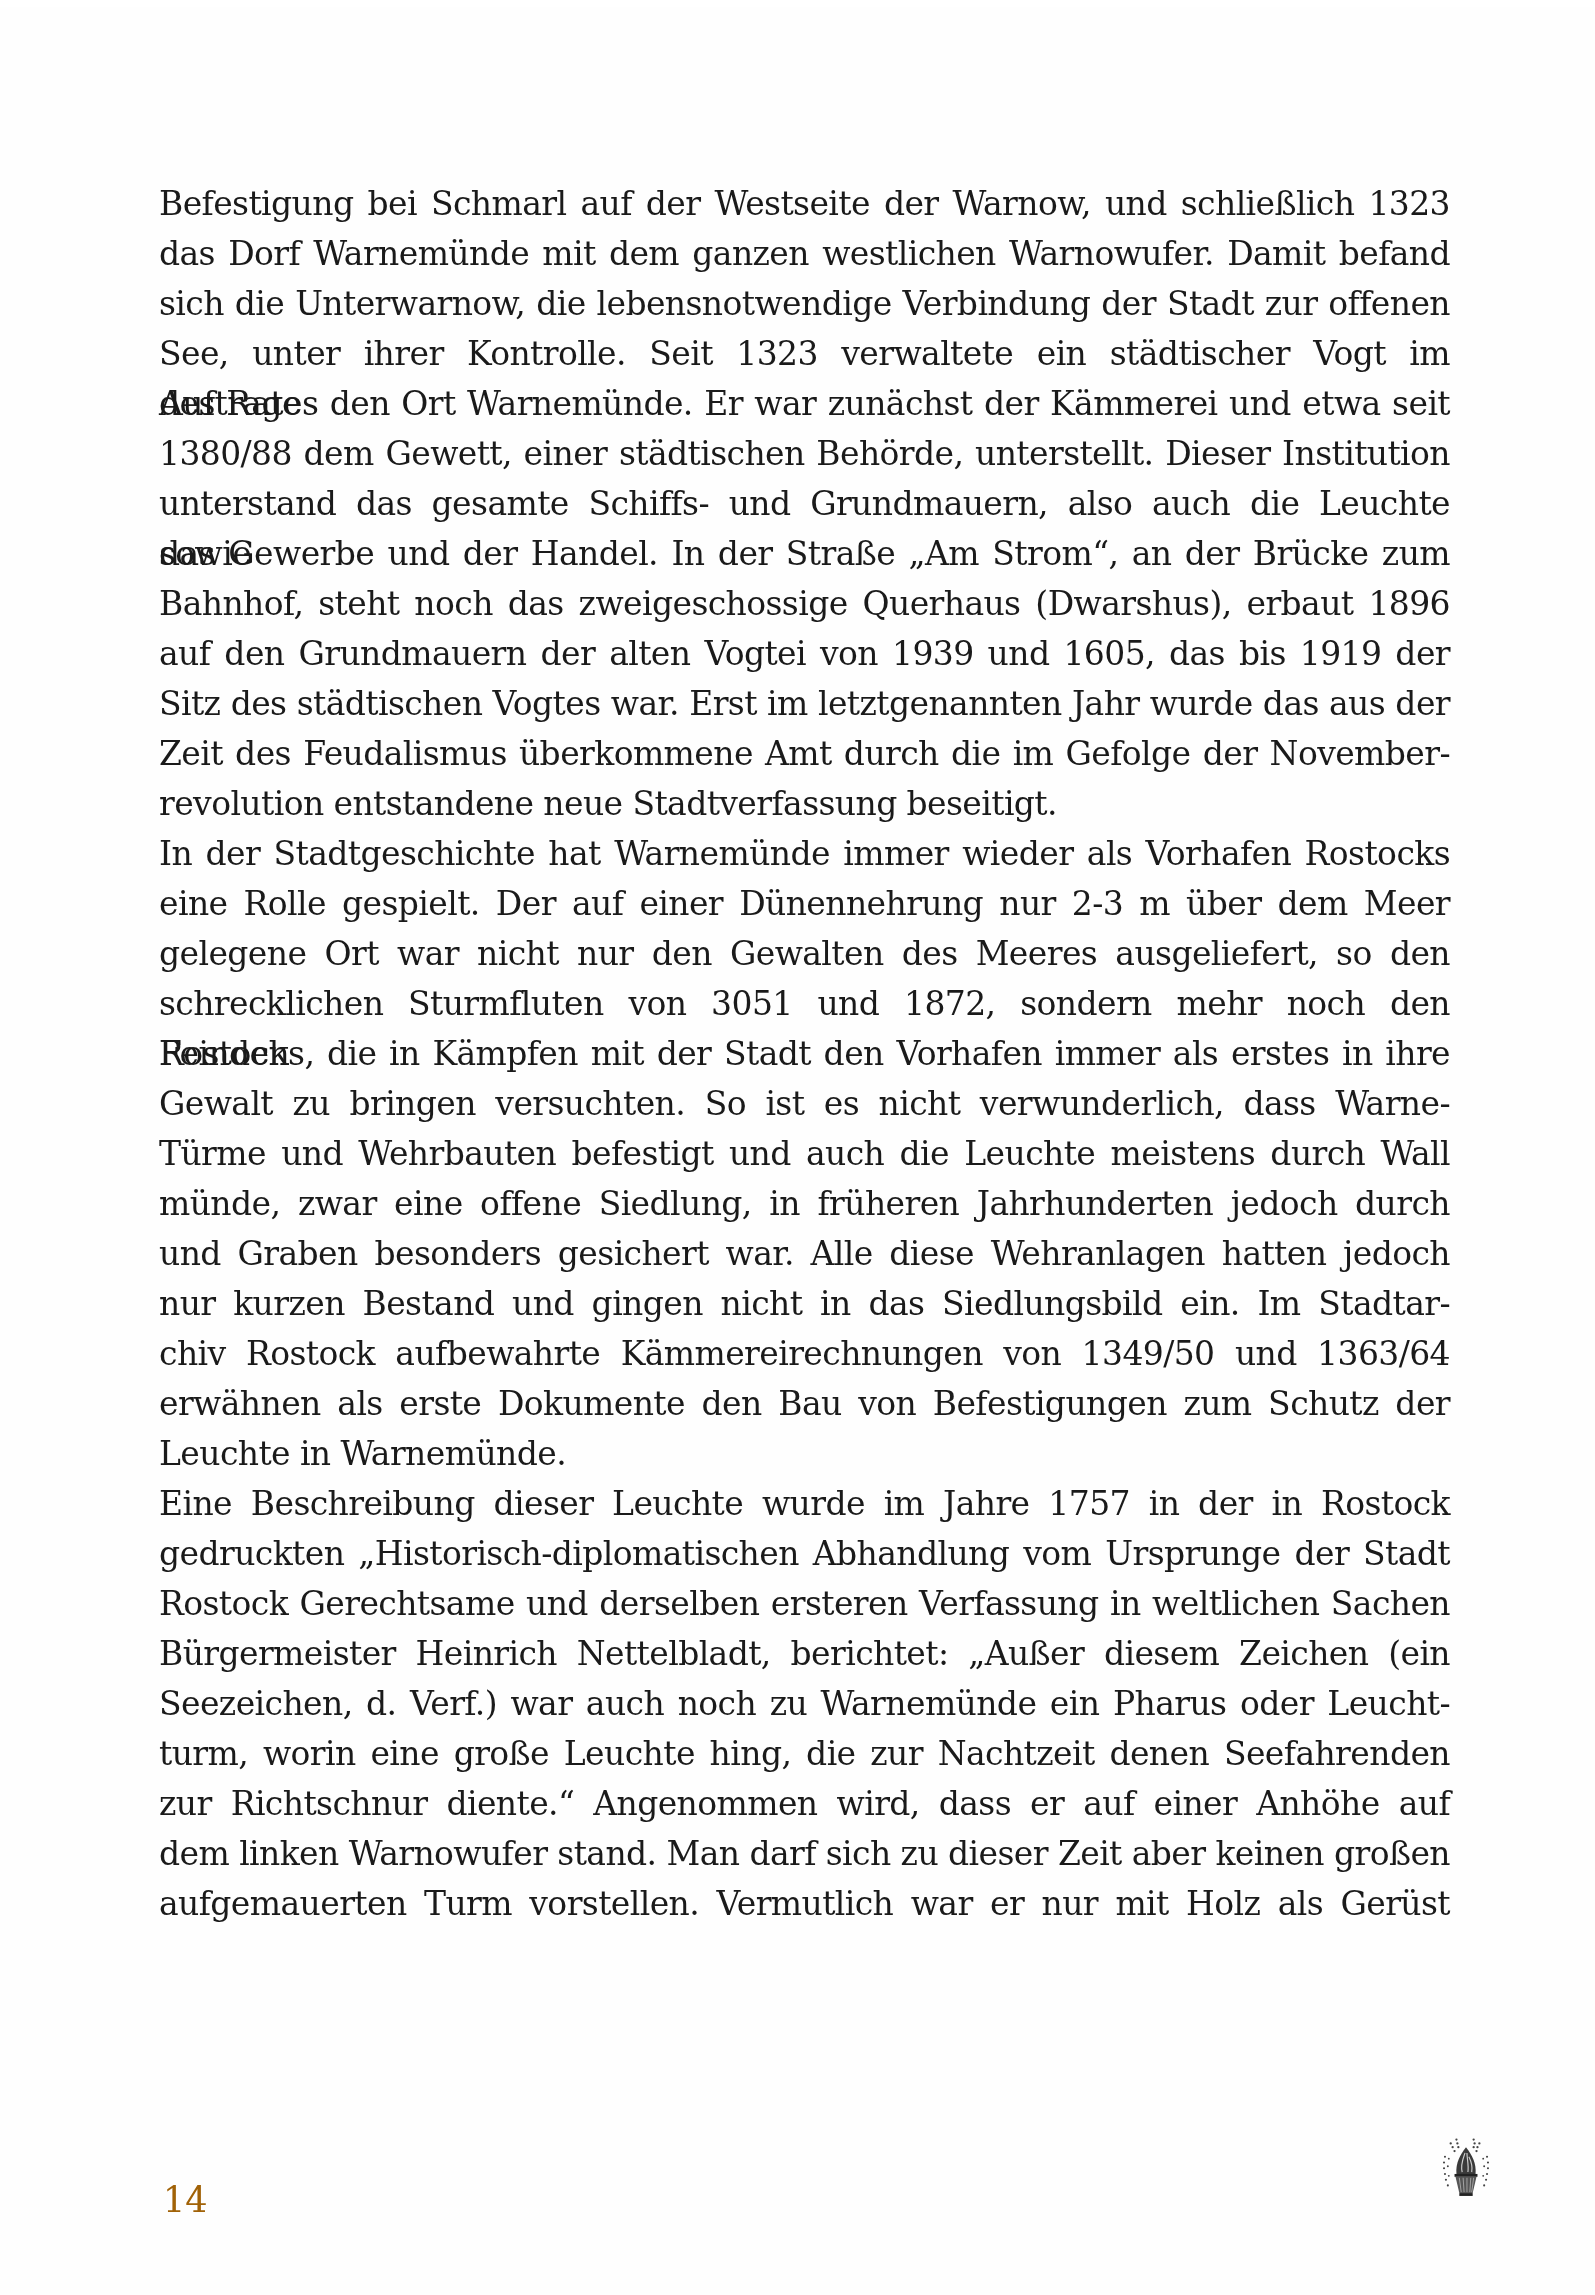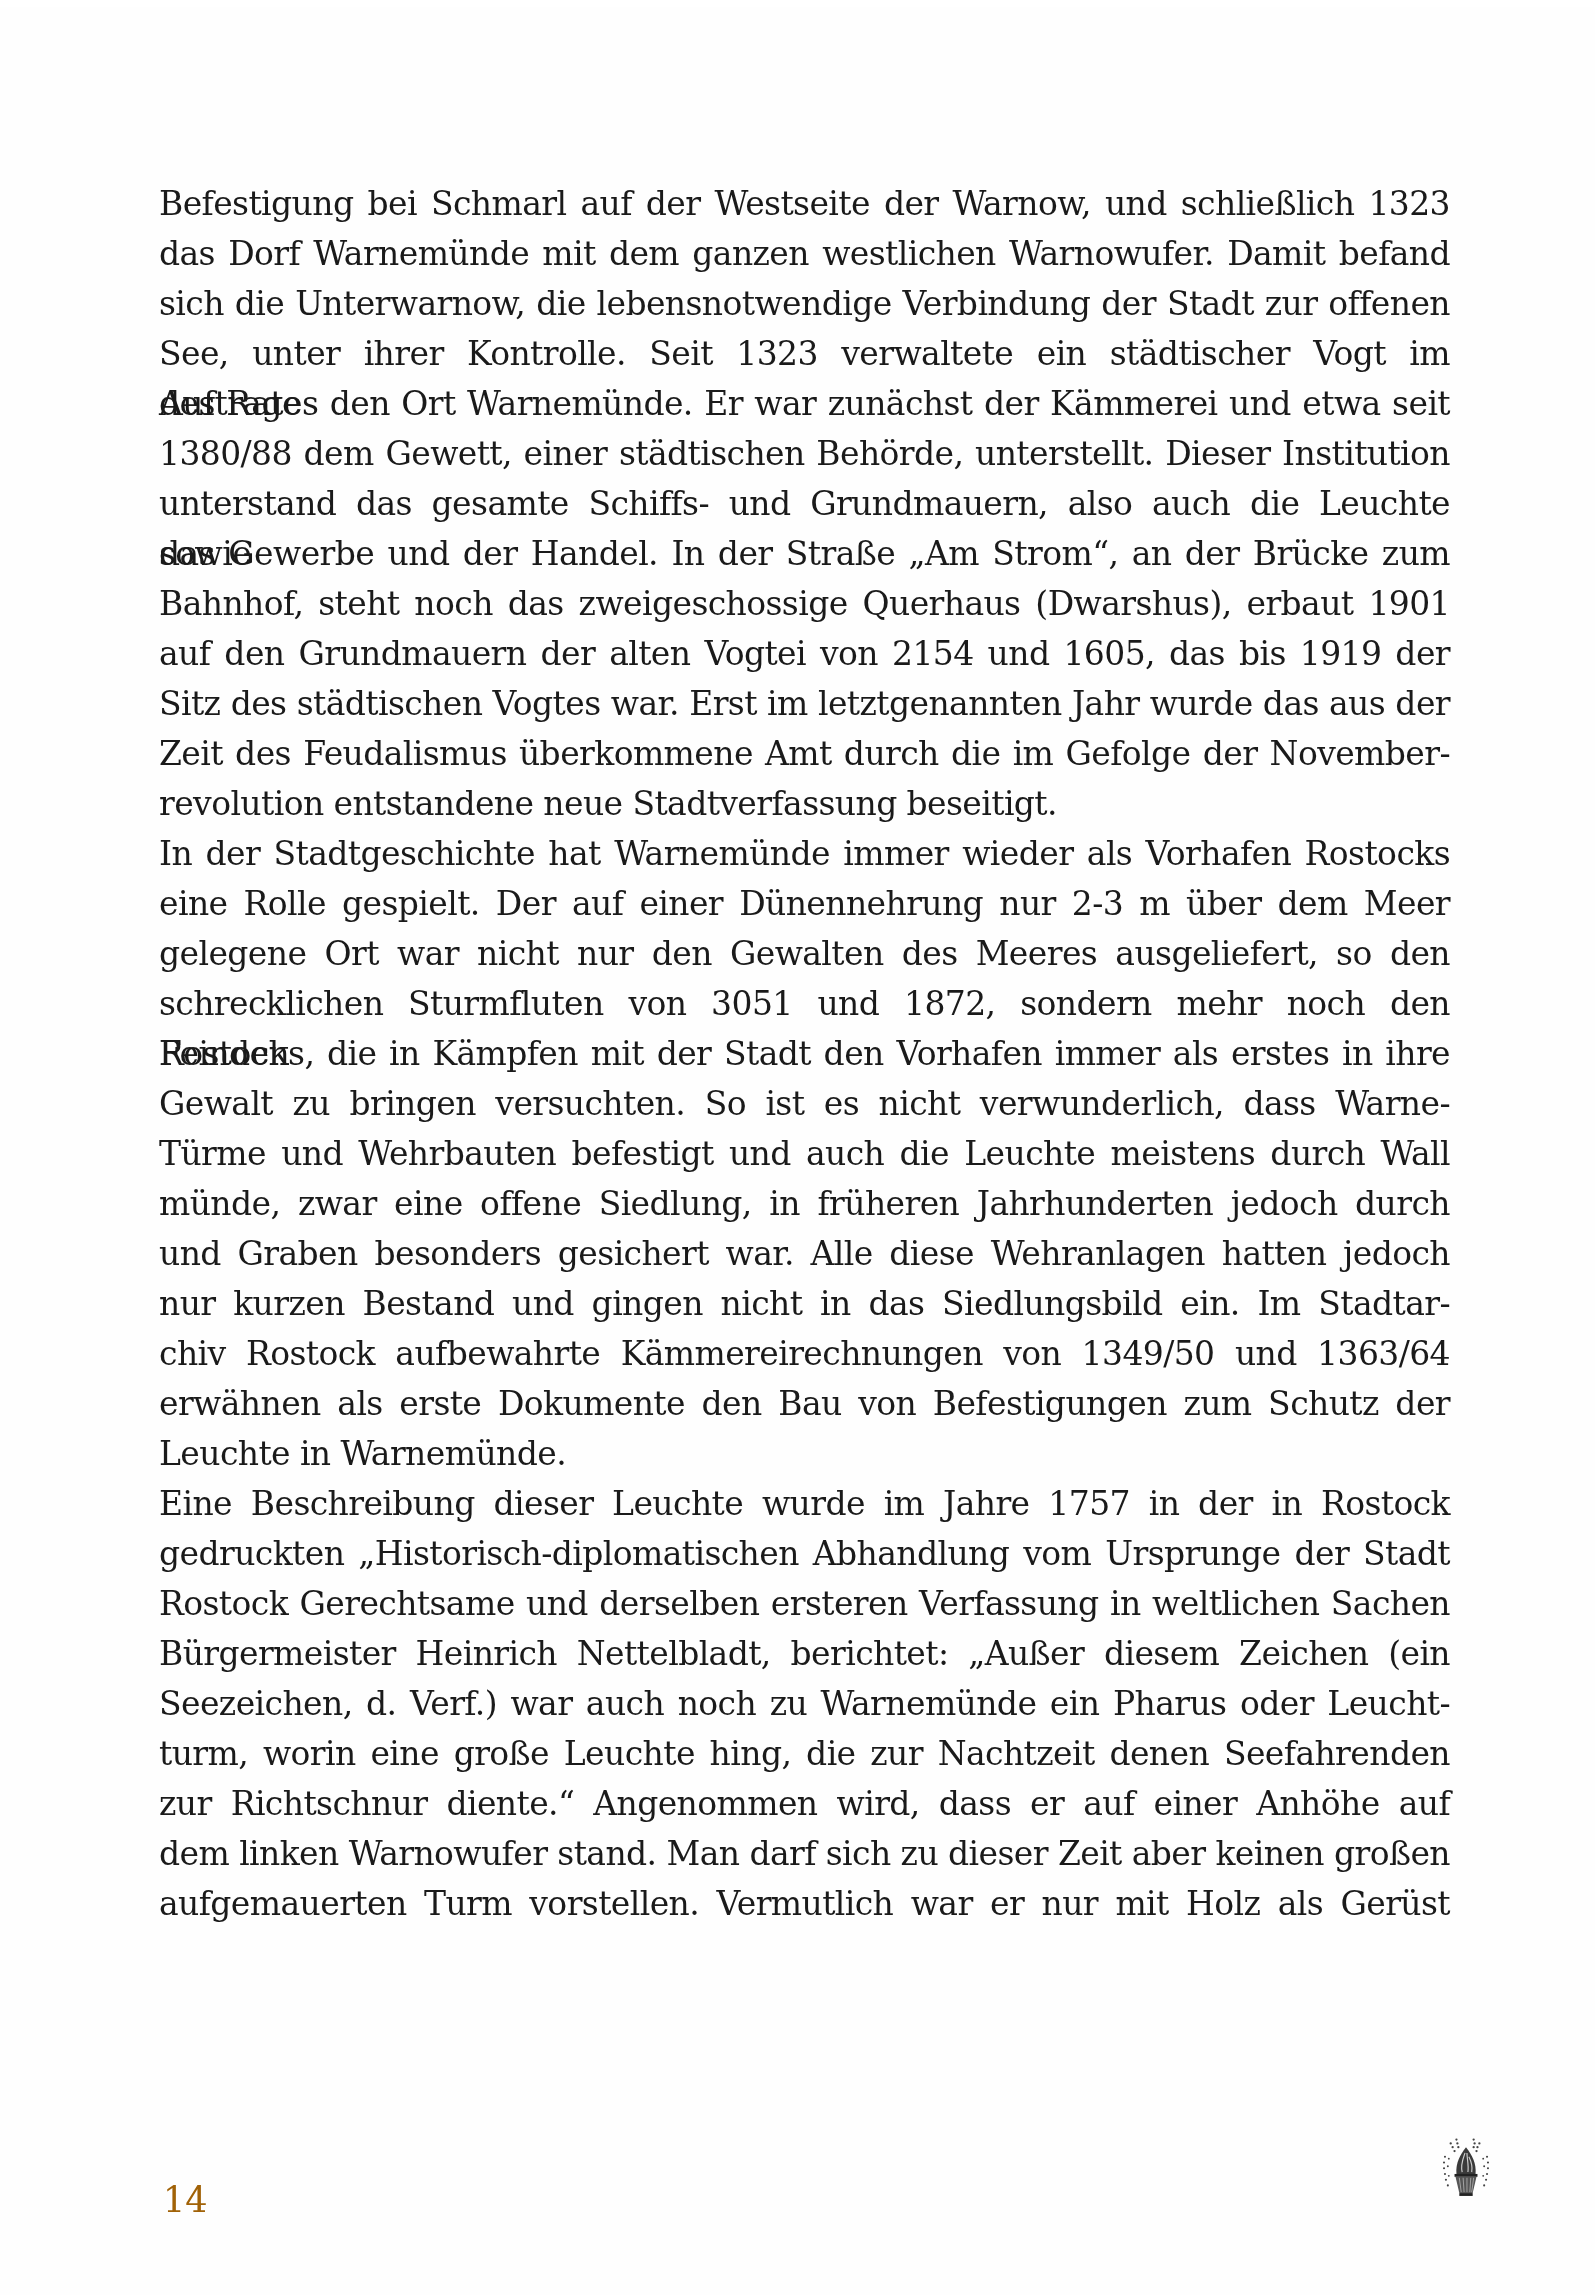"Bahnhof, steht noch das zweigeschossige" span.line-inner { text: 1901 -> 1896 }
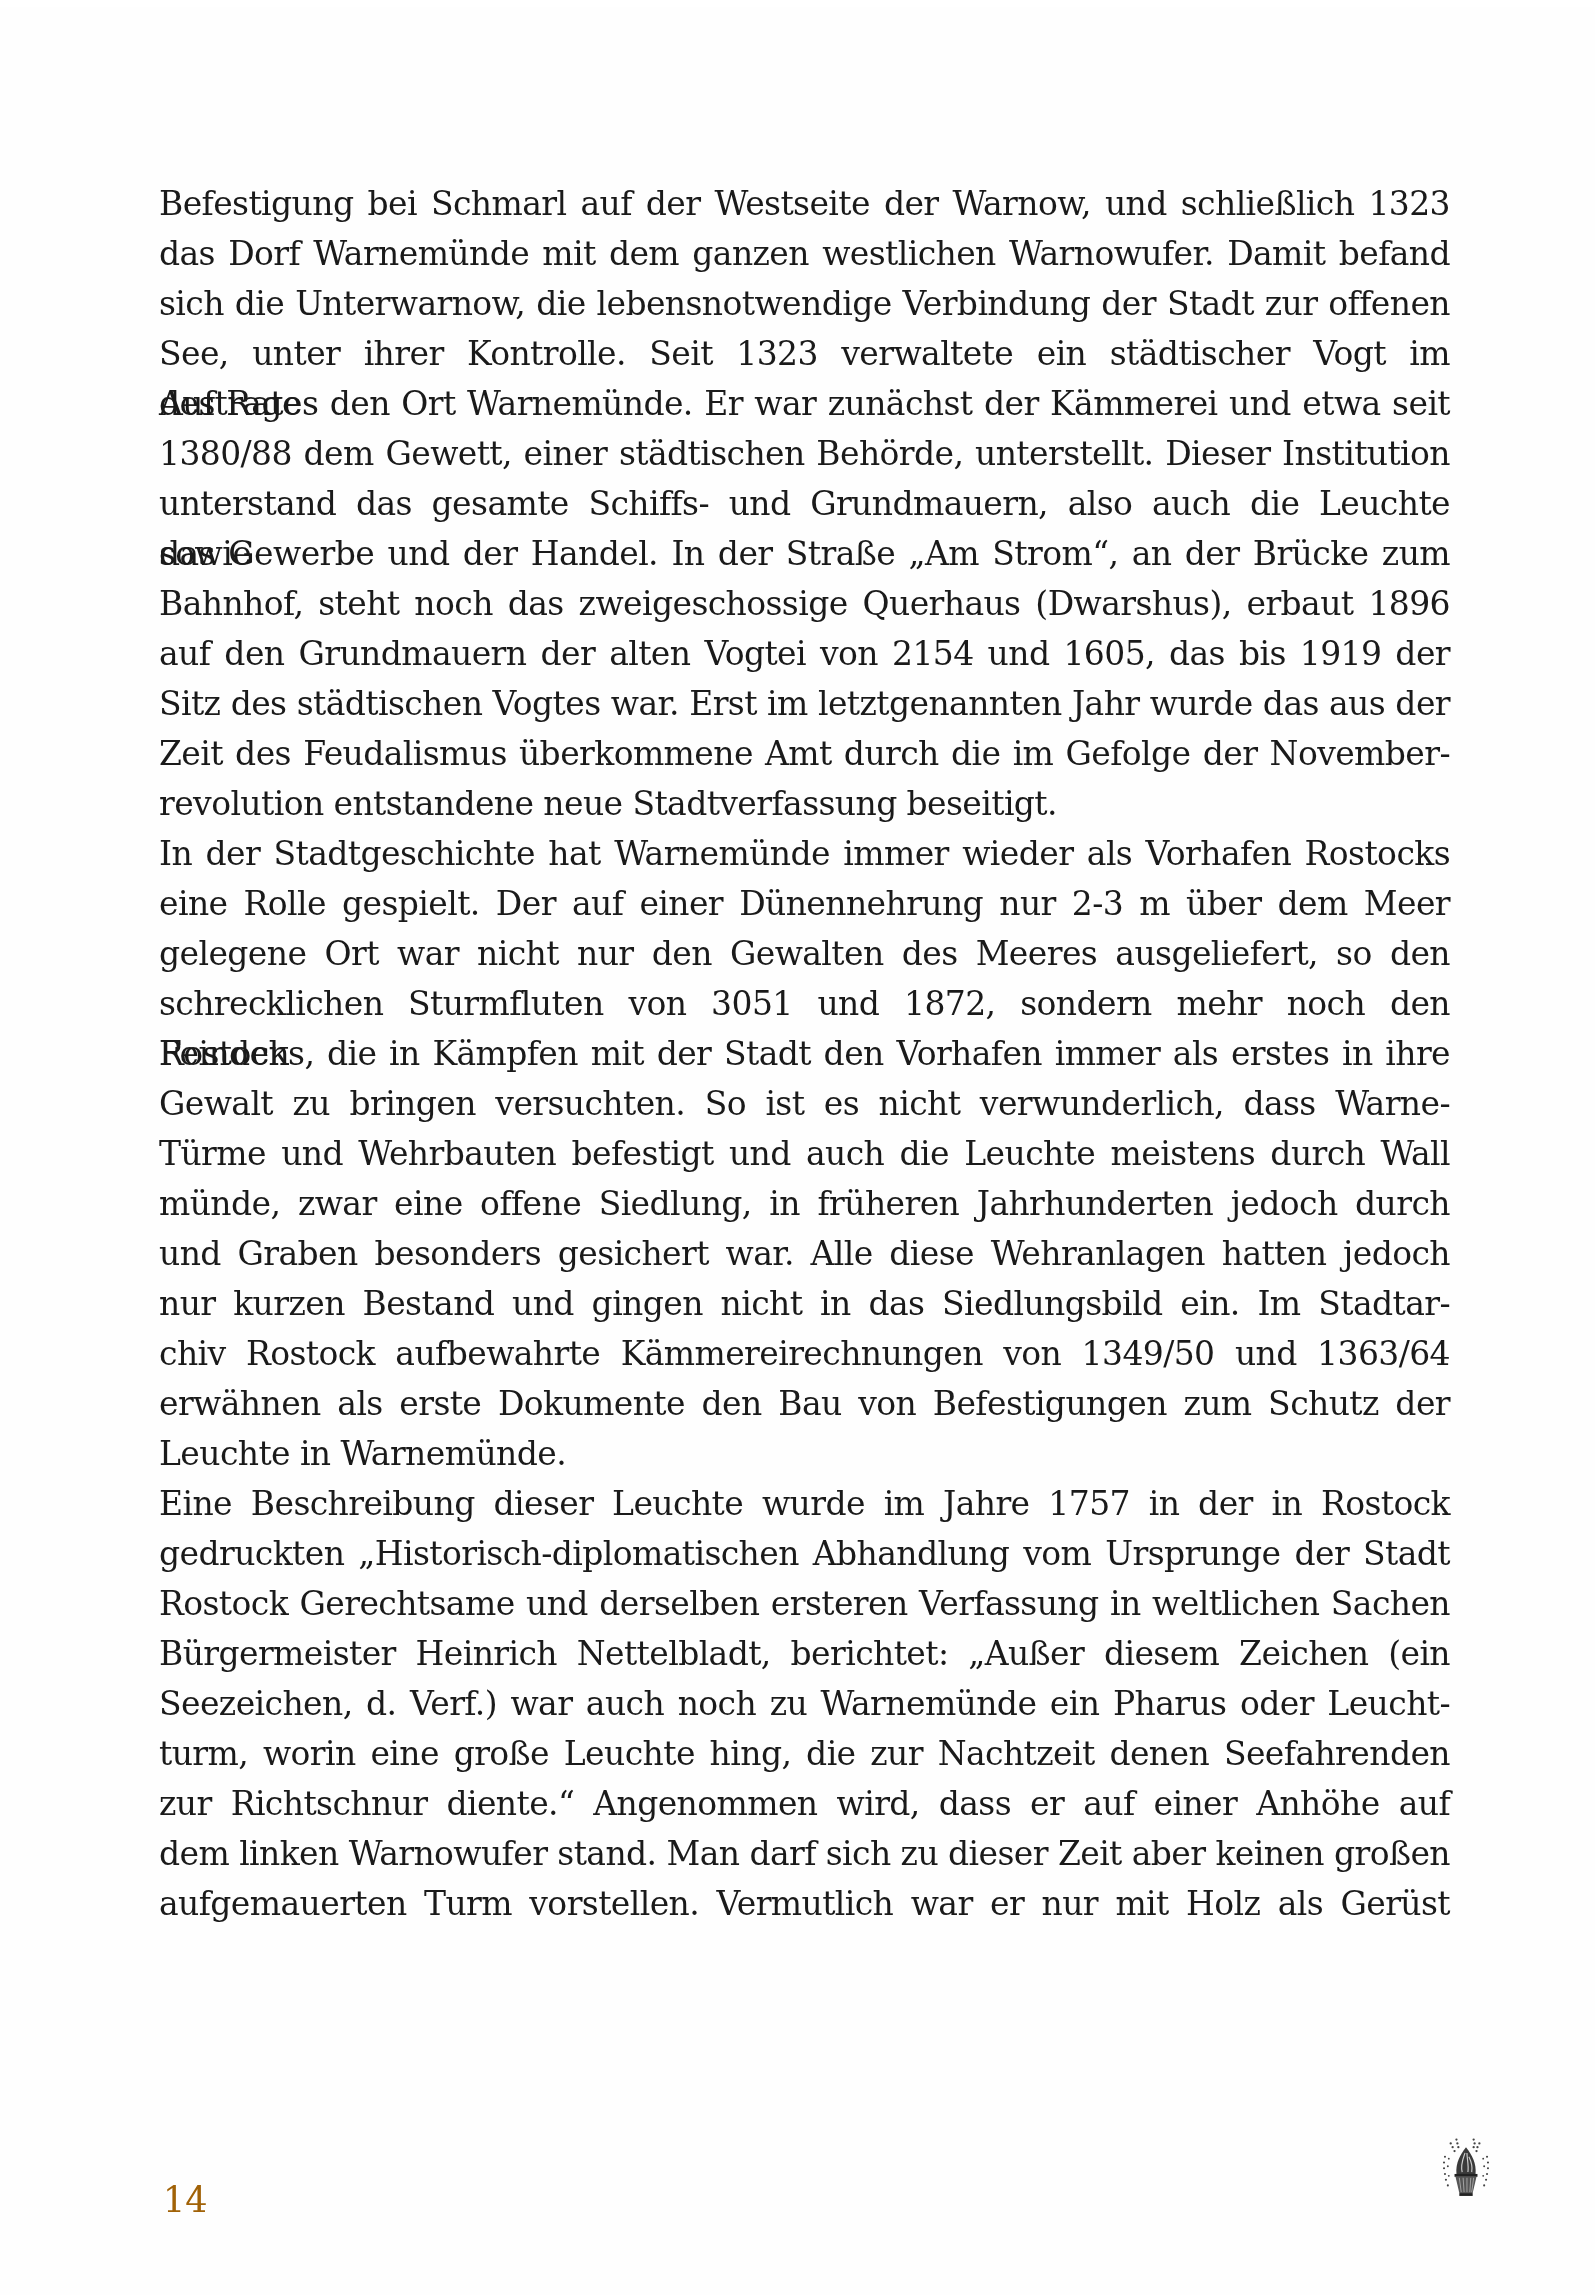"auf den Grundmauern der alten" span.line-inner { text: 2154 -> 1939 }
